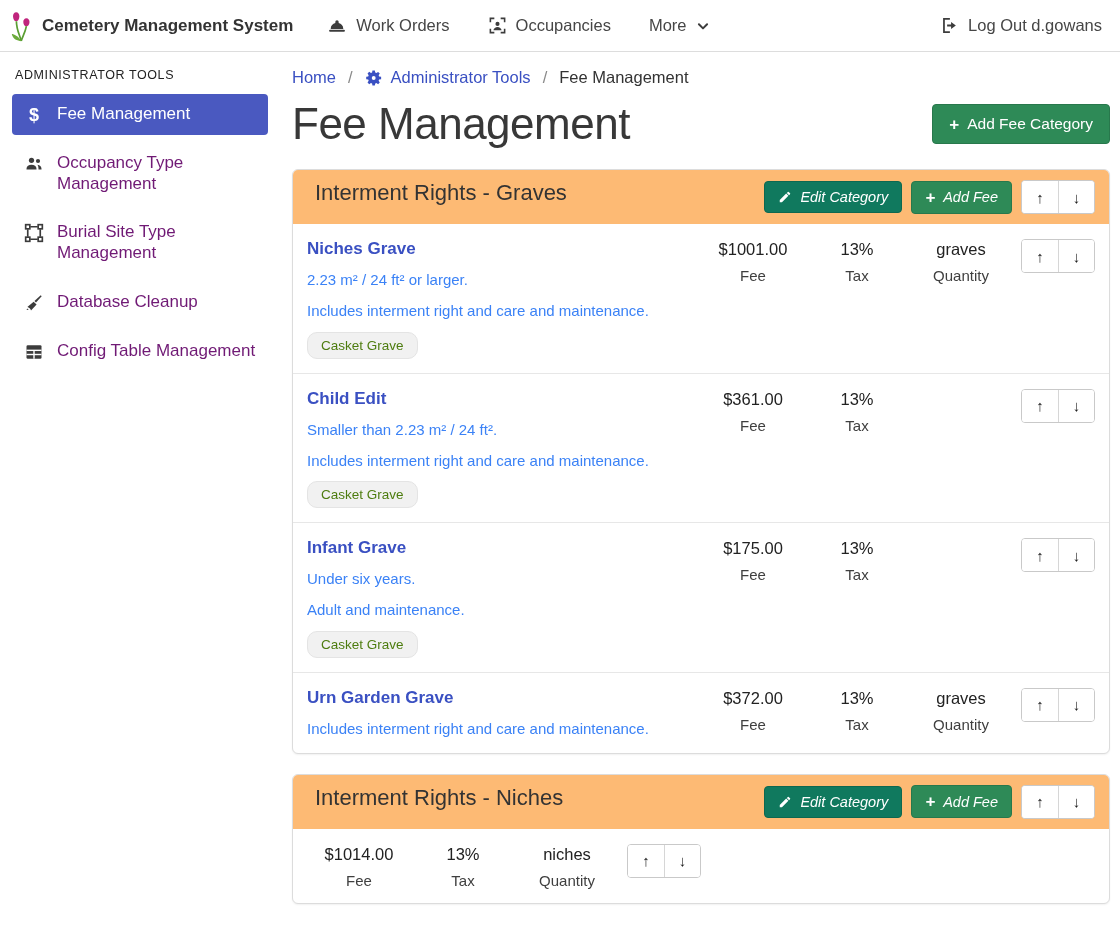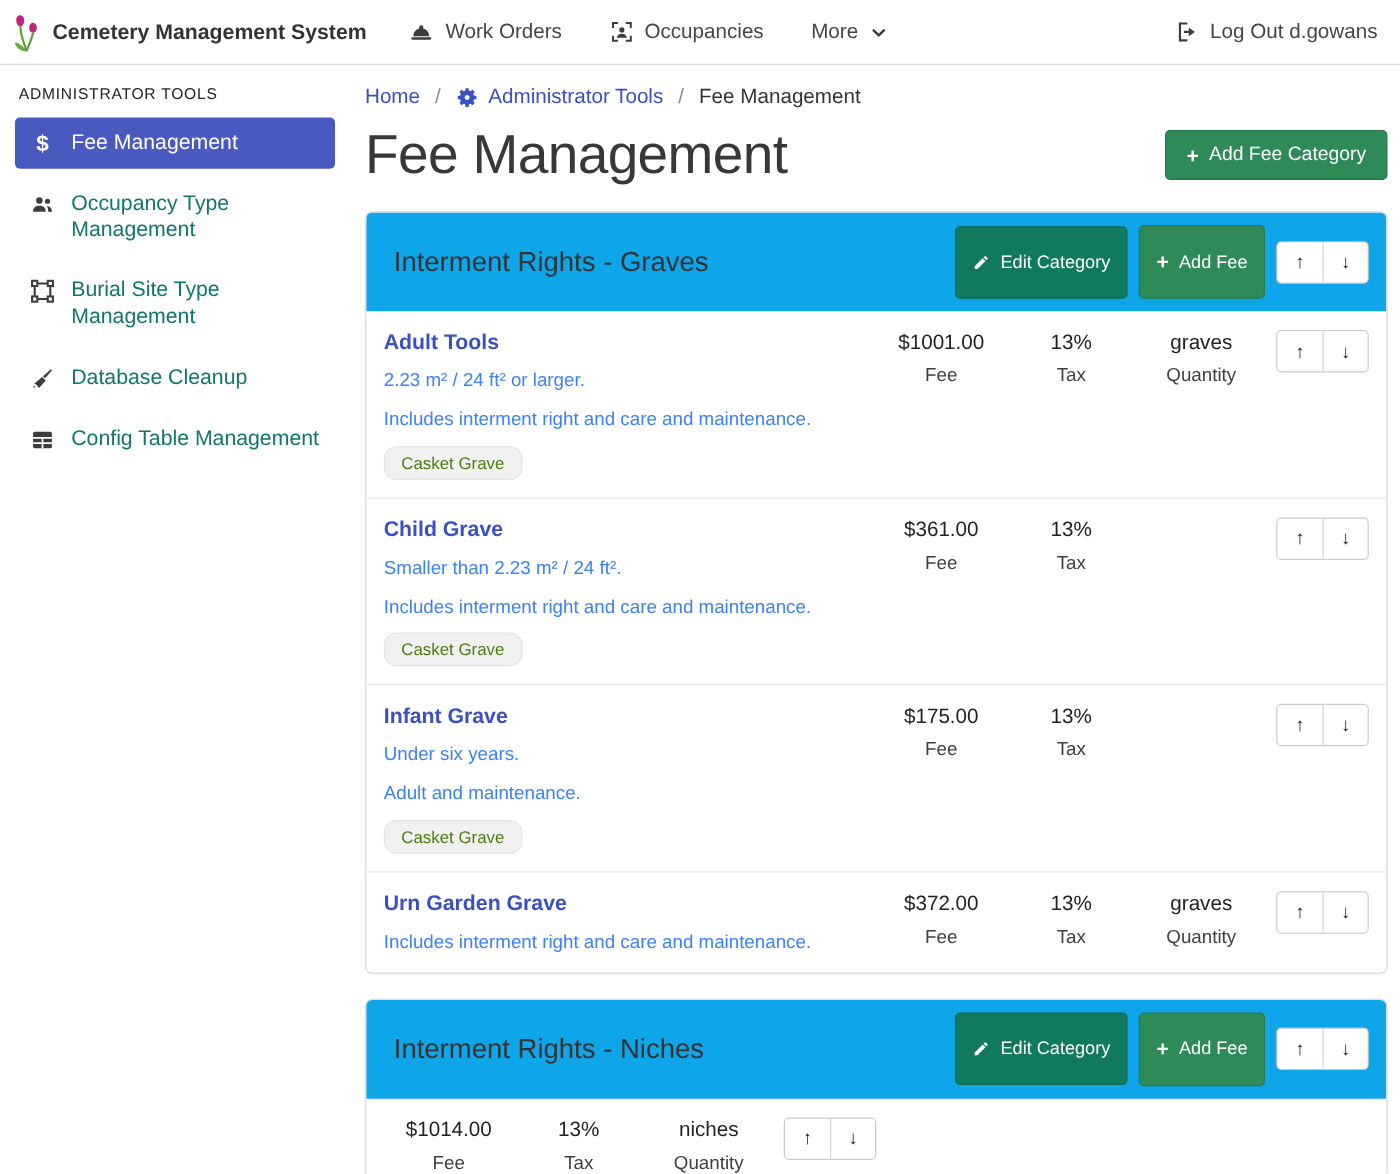"Occupancy Type Management" .side-item { color: #0f766e -> #701a75 }
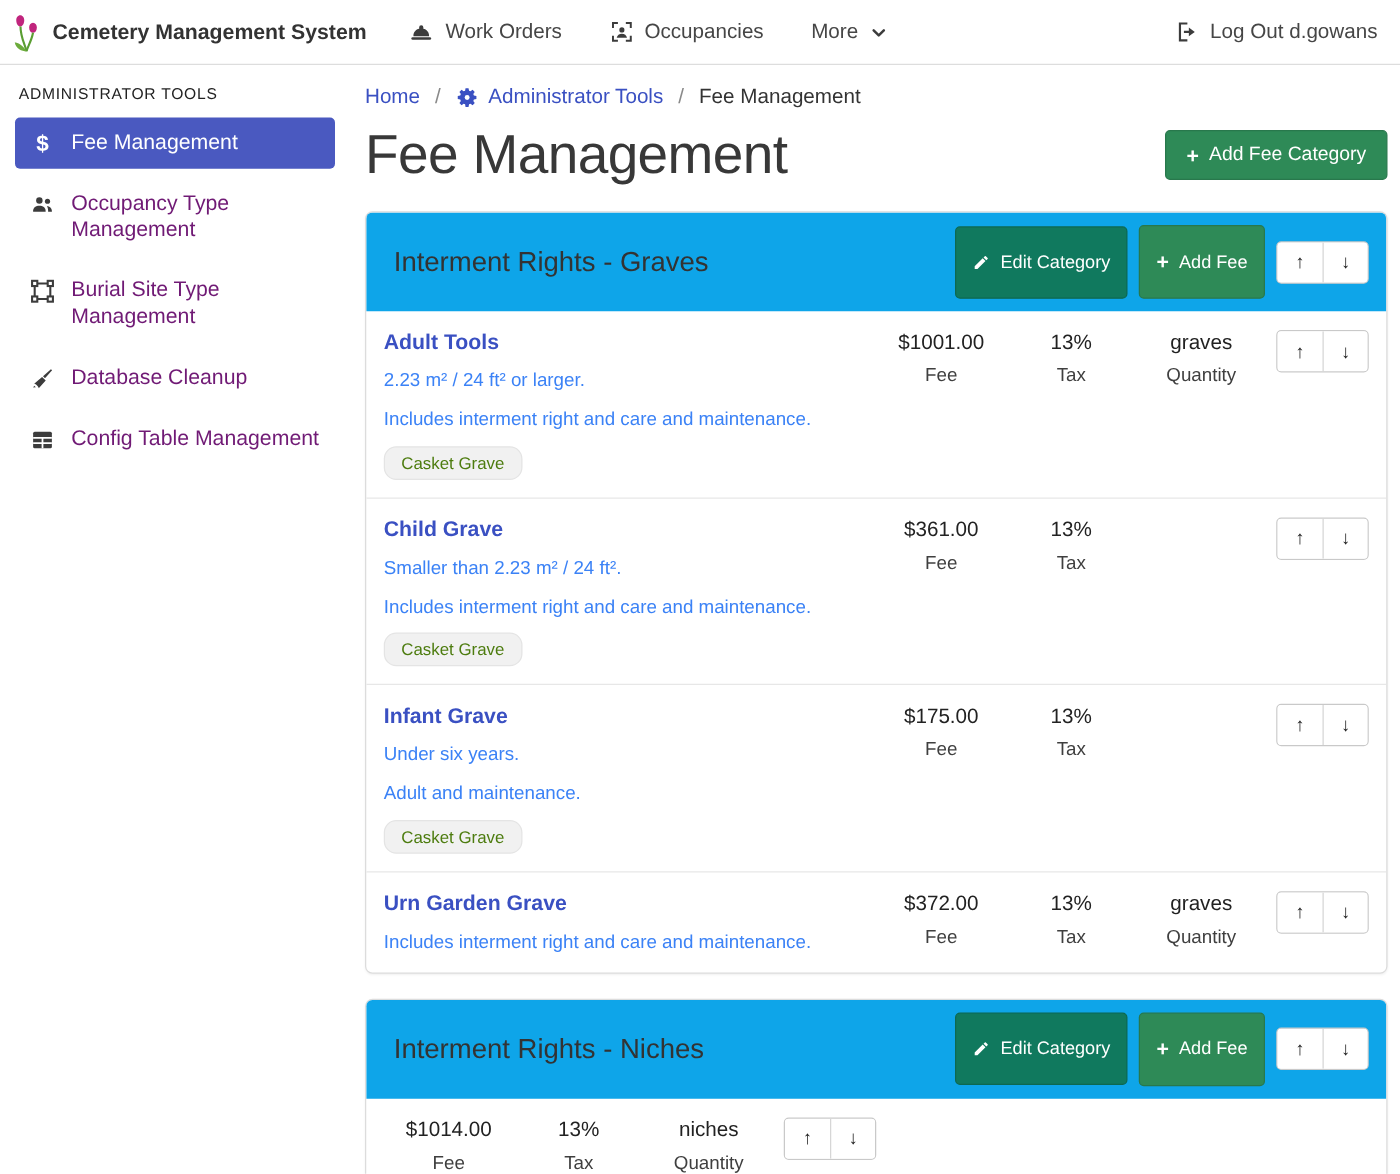"Interment Rights - Graves" .card-header { align-items: center -> none; background: #0ea5e9 -> #fdba74 }
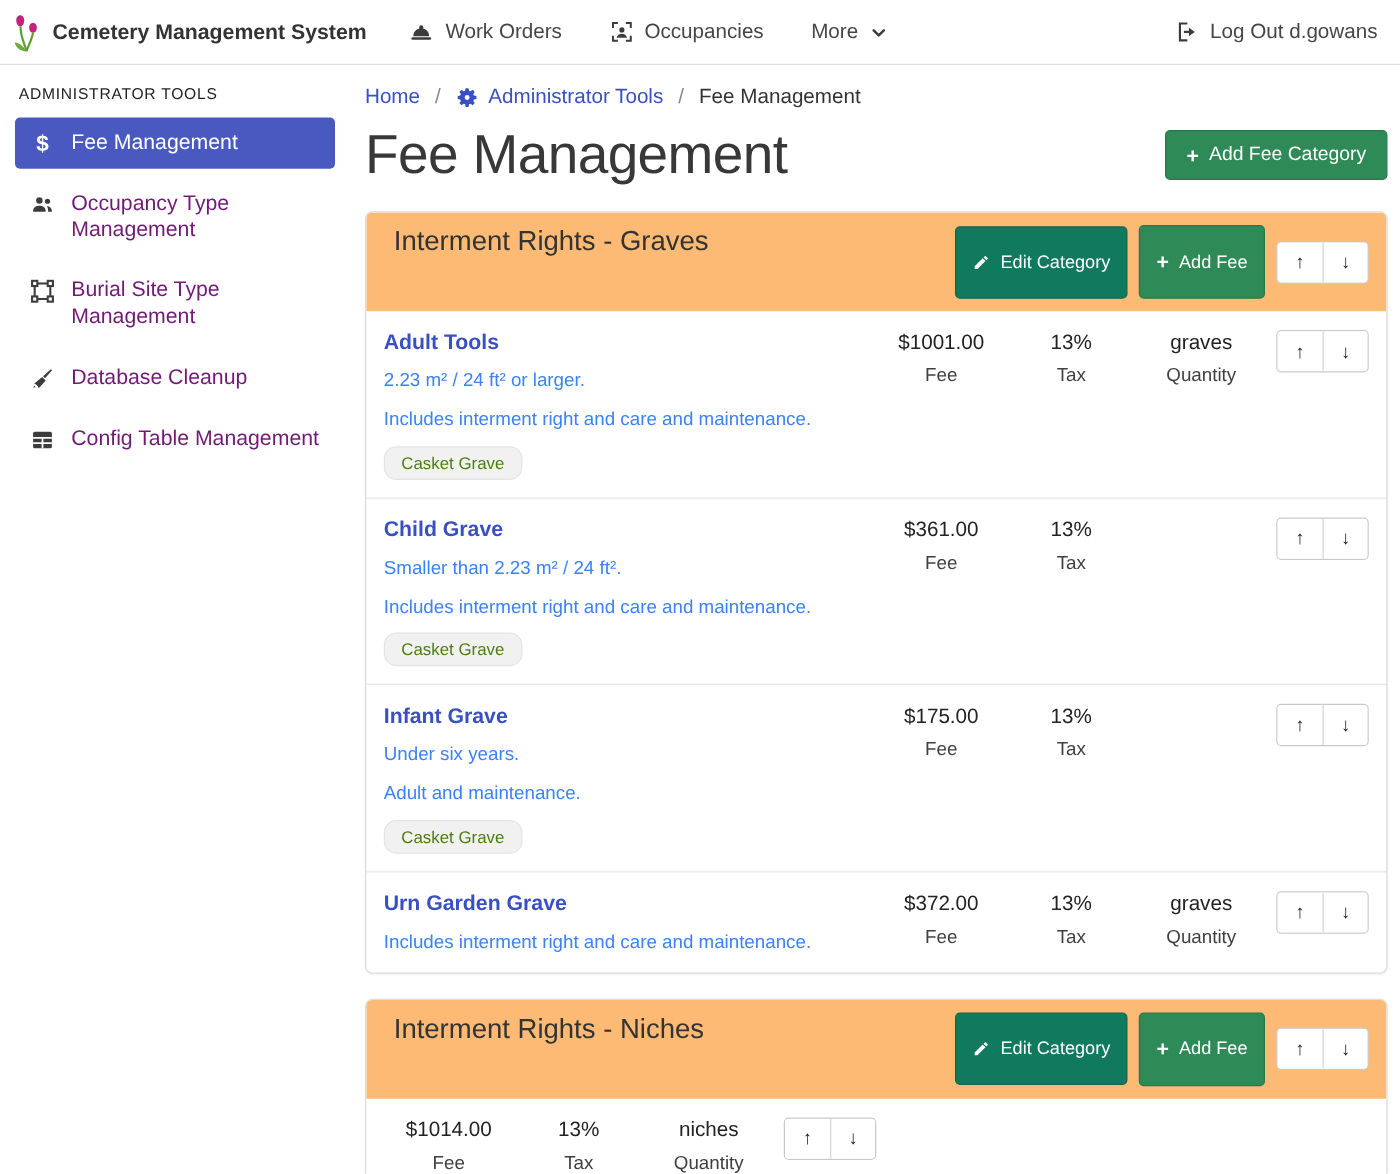"Edit Category" .btn-sm { font-style: none -> italic; padding: 20px 13px -> 7px 13px }
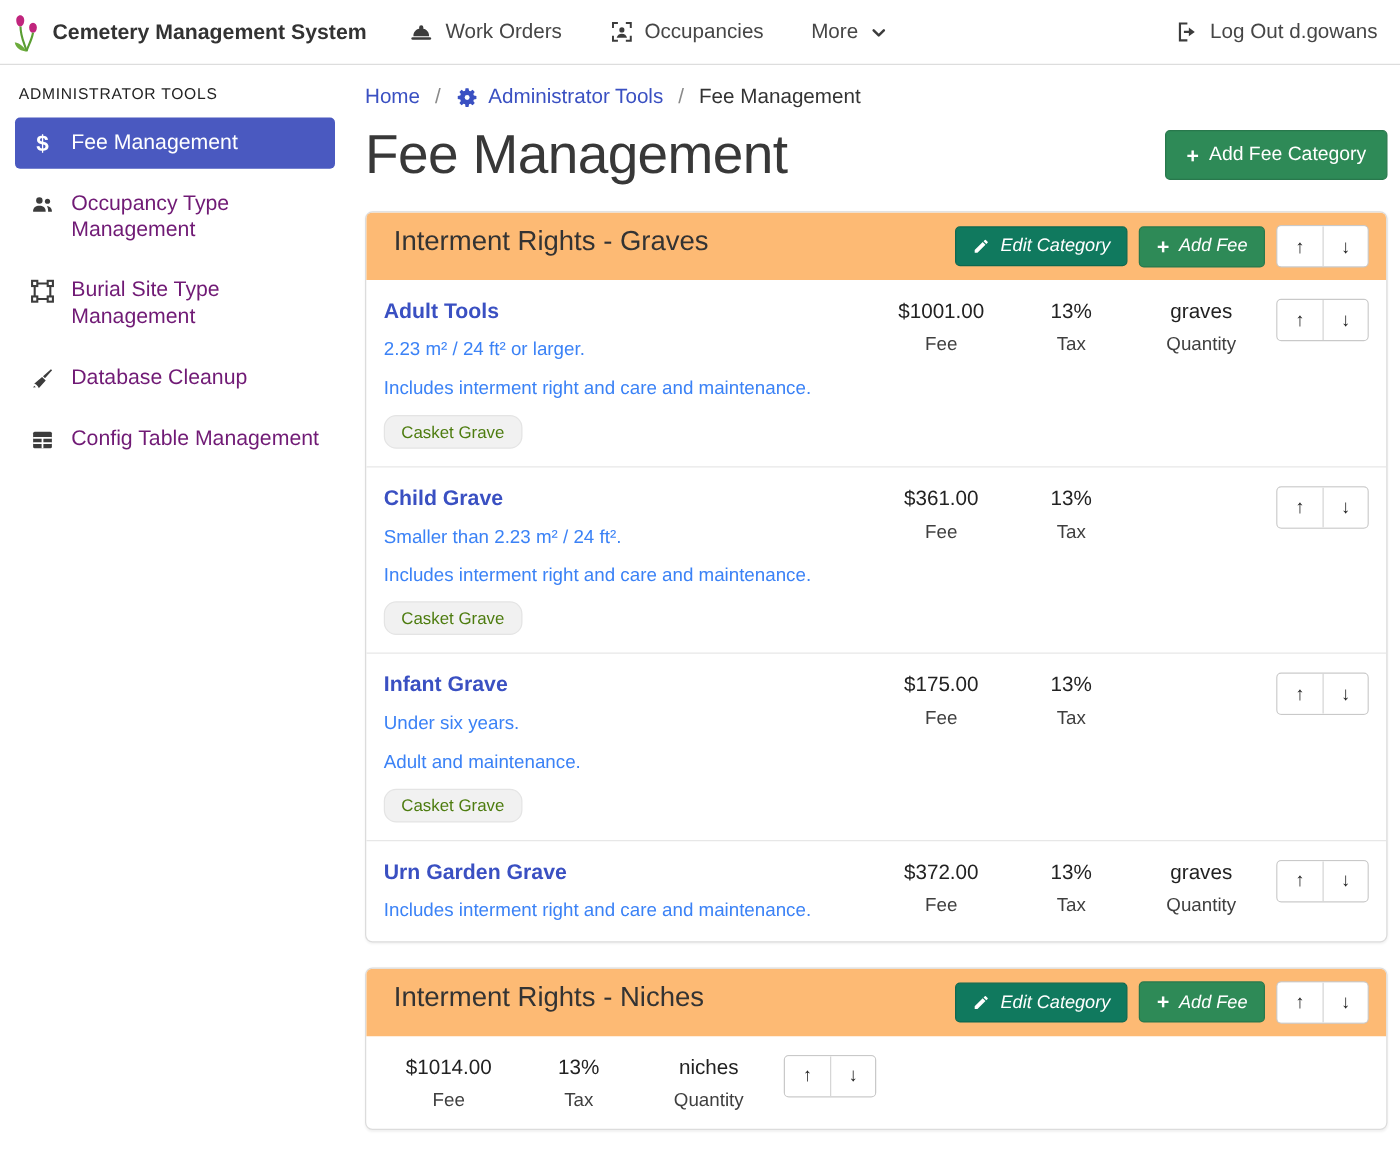"Adult Tools" a.fee-name { text: Adult Tools -> Niches Grave }
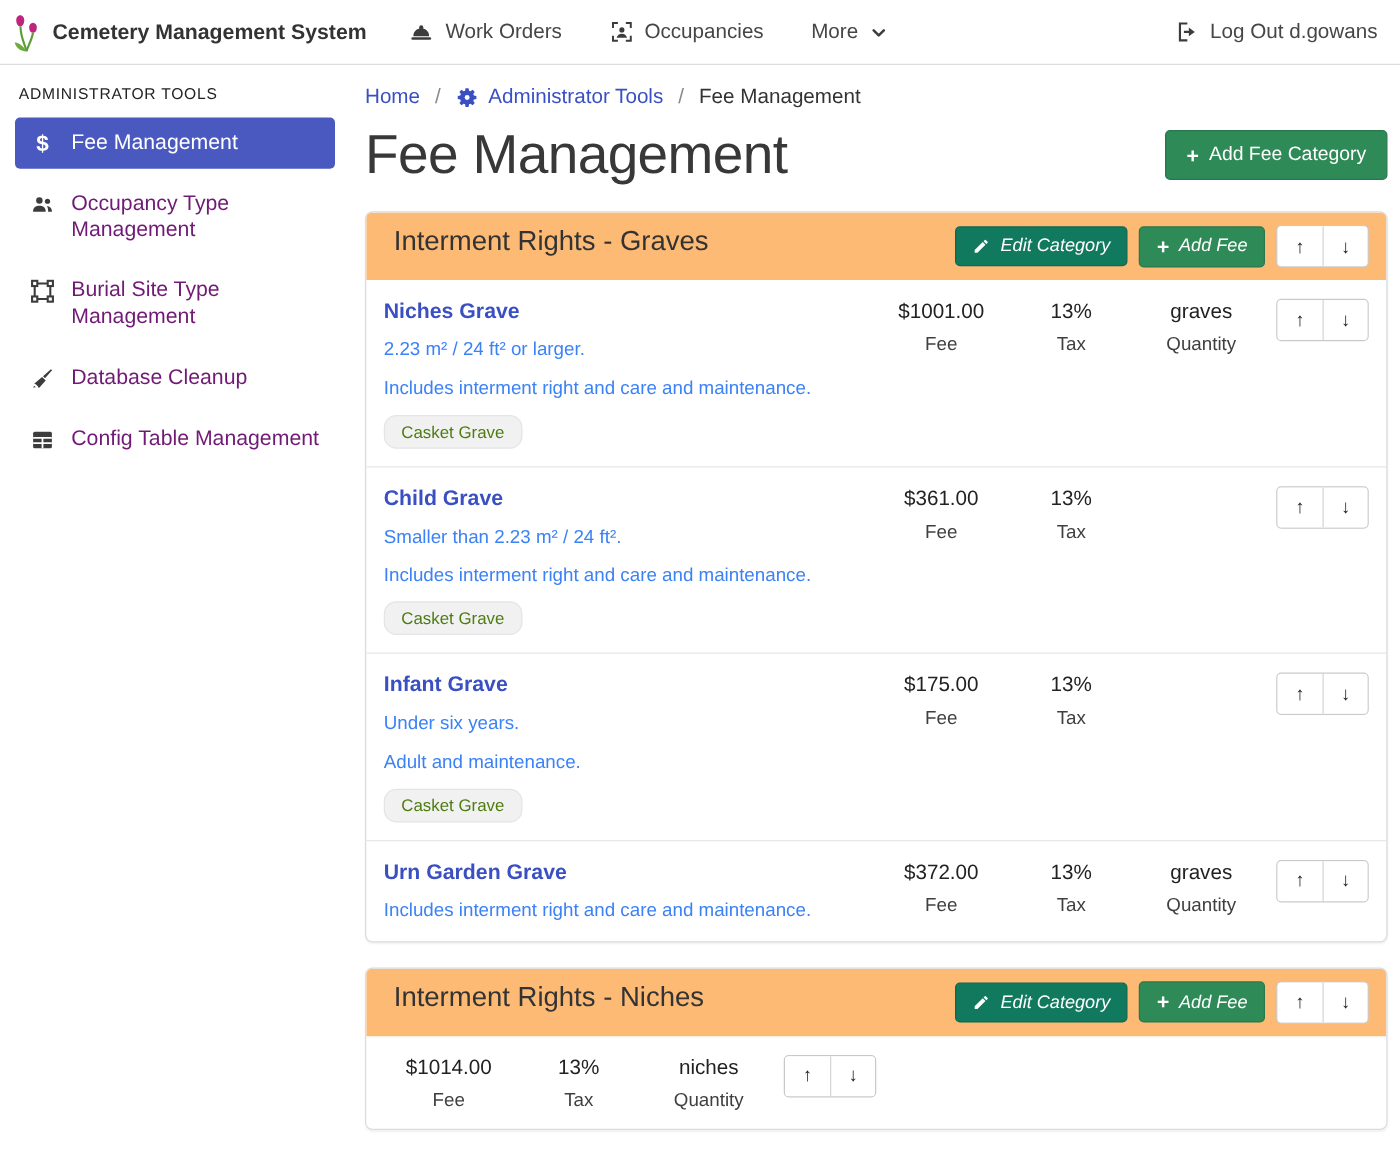"Child Grave" a.fee-name { text: Grave -> Edit }
